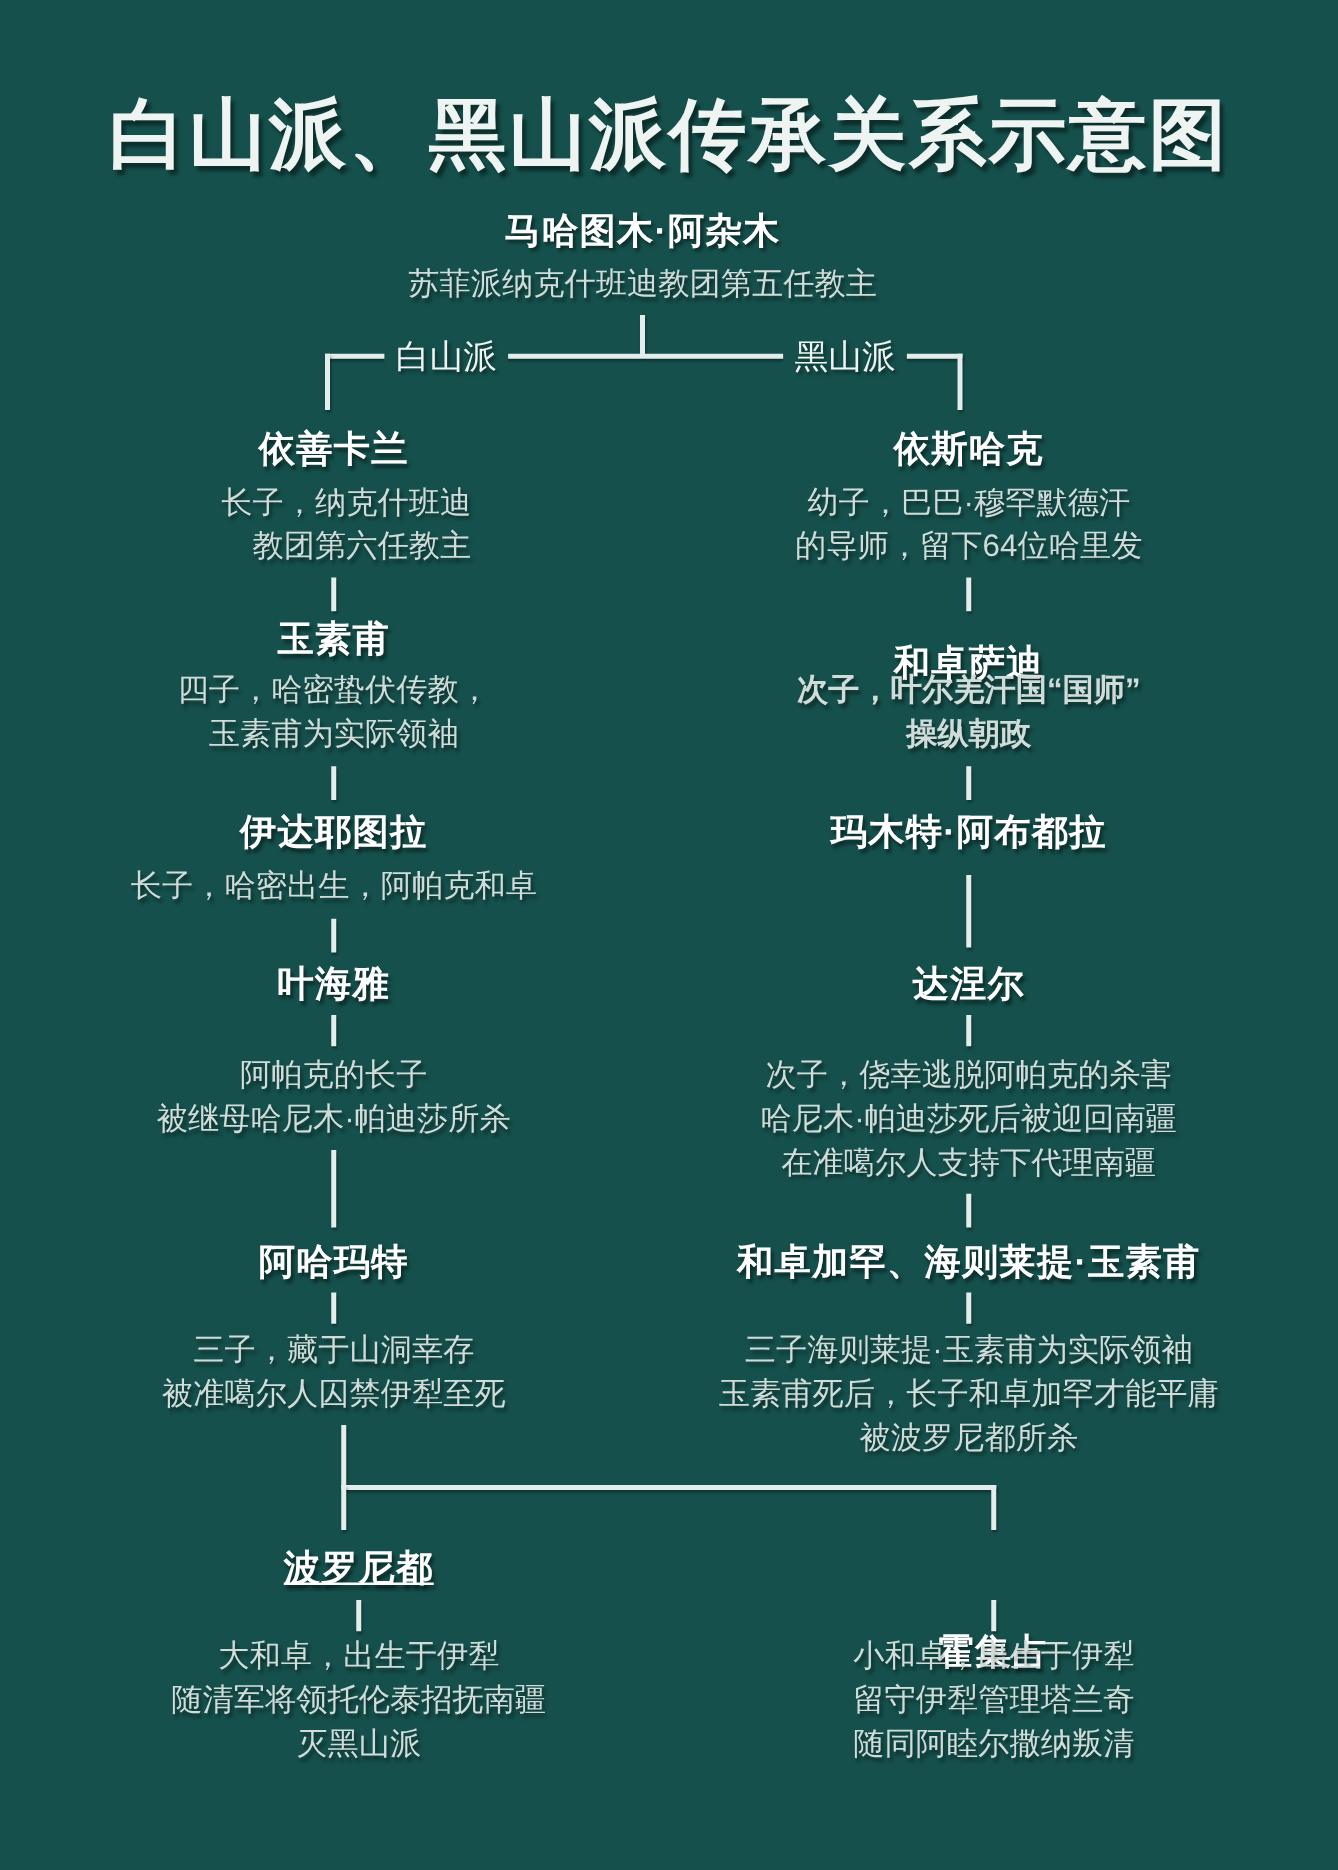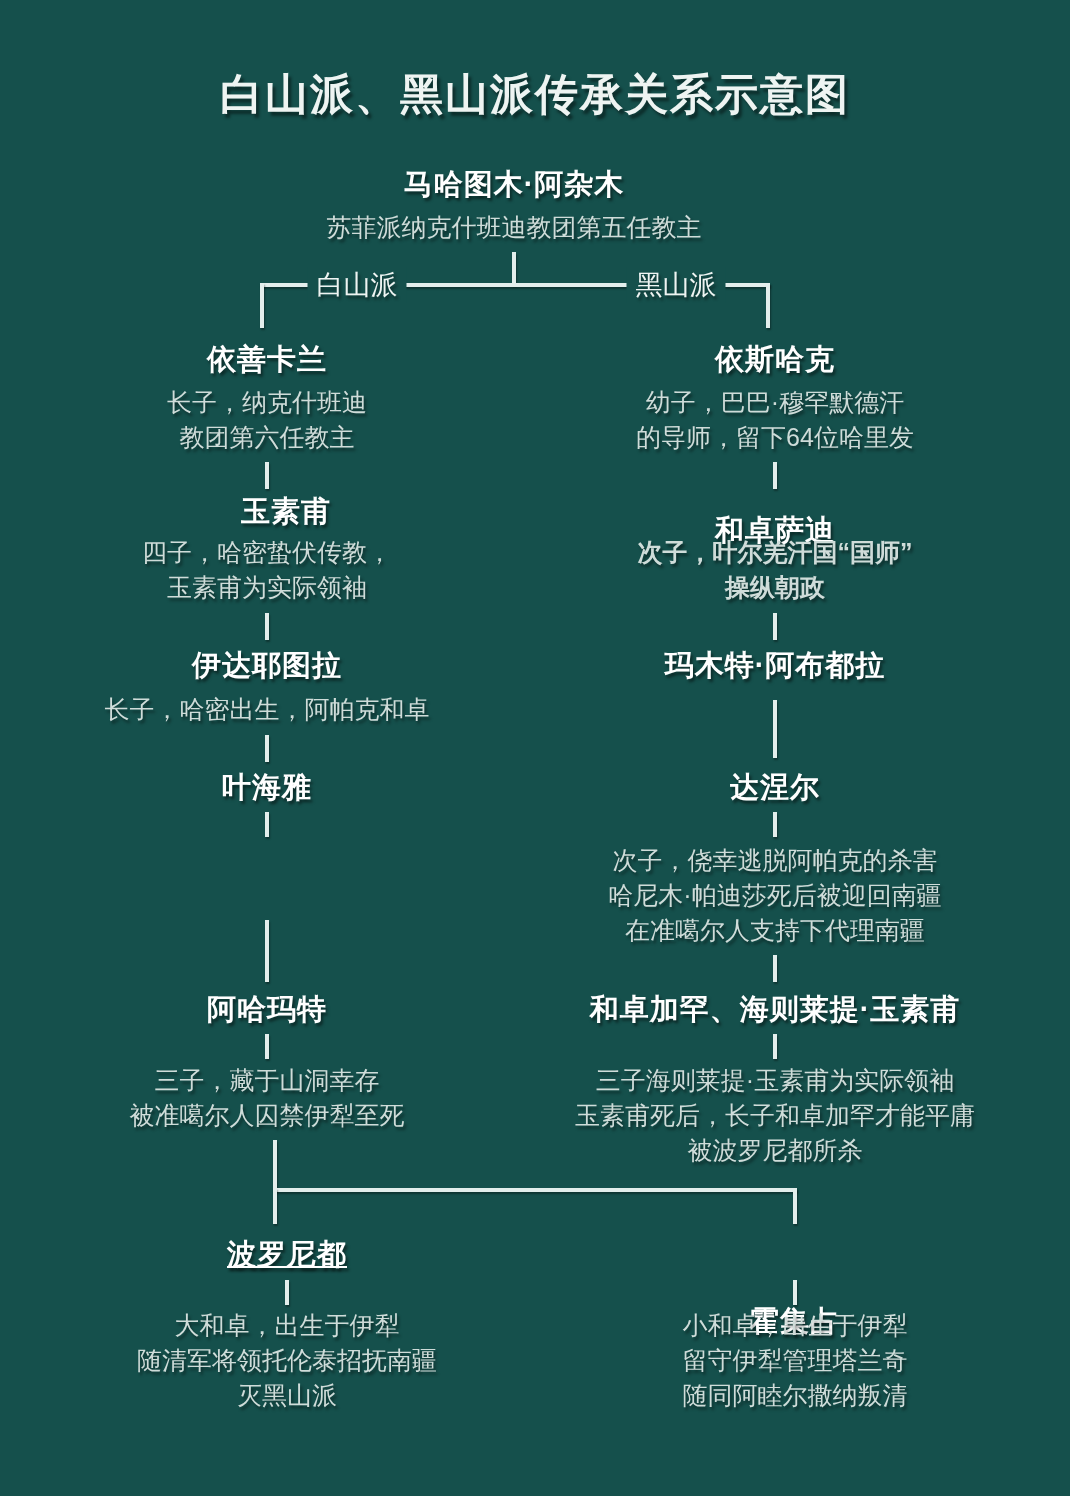"白山派、黑山派传承关系示意图" .title { font-size: 43px -> 62px }
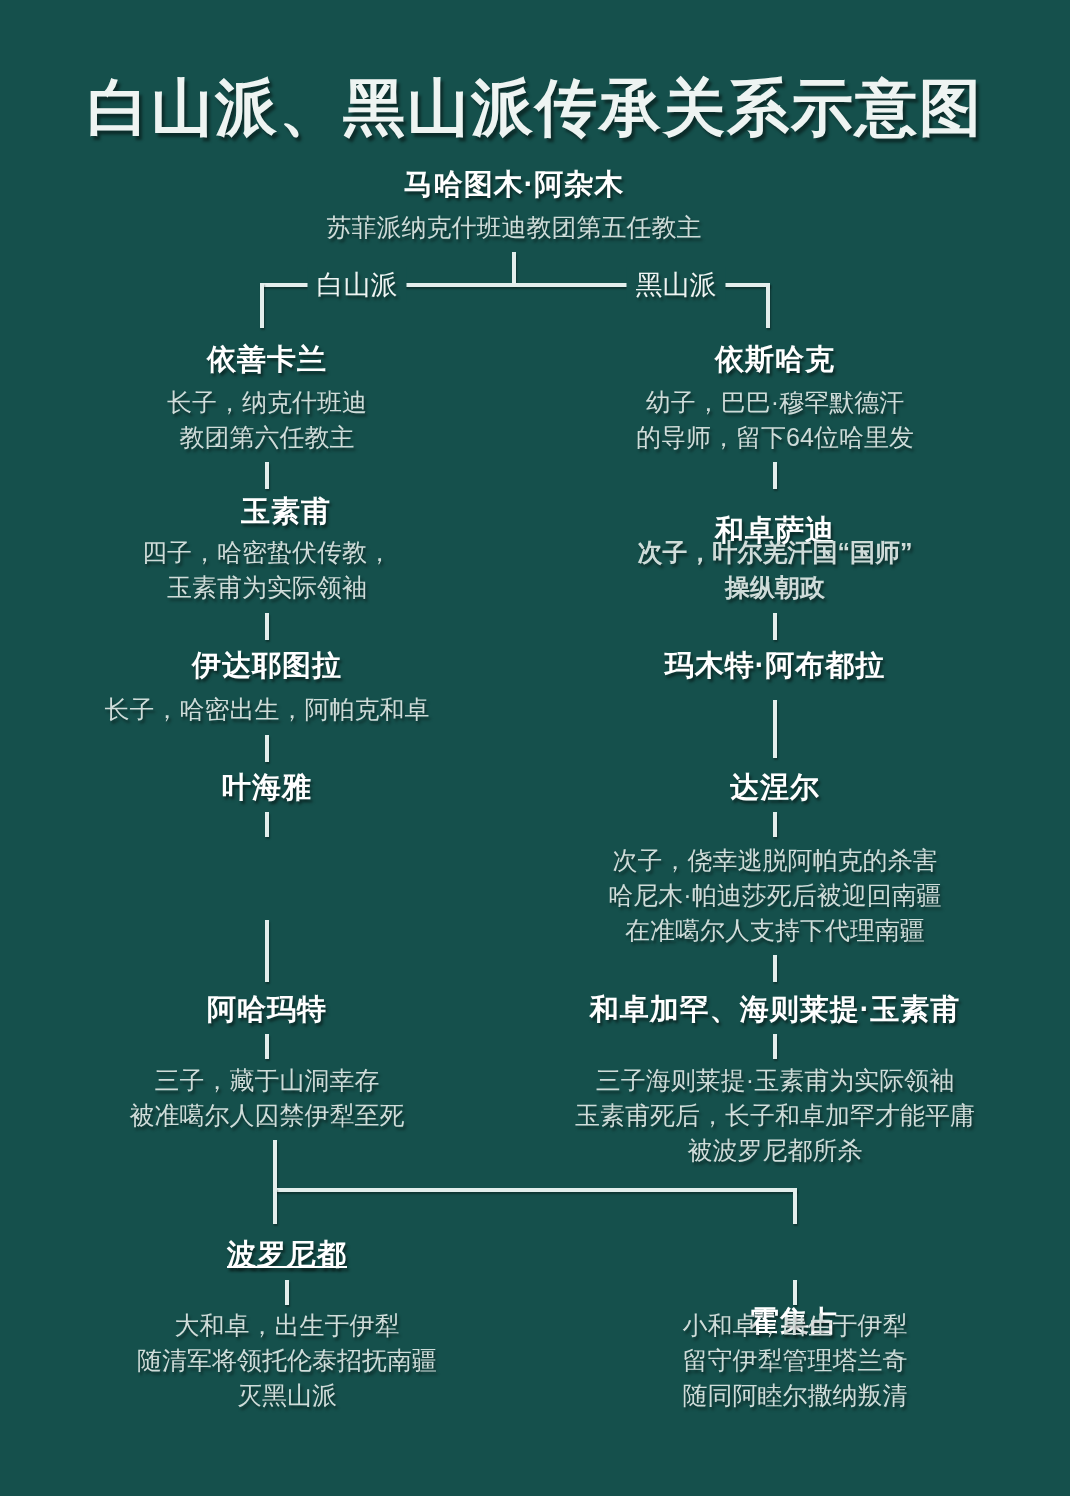"长子，纳克什班迪" div.node-desc { left: 267px -> 277px; text-align: none -> right }
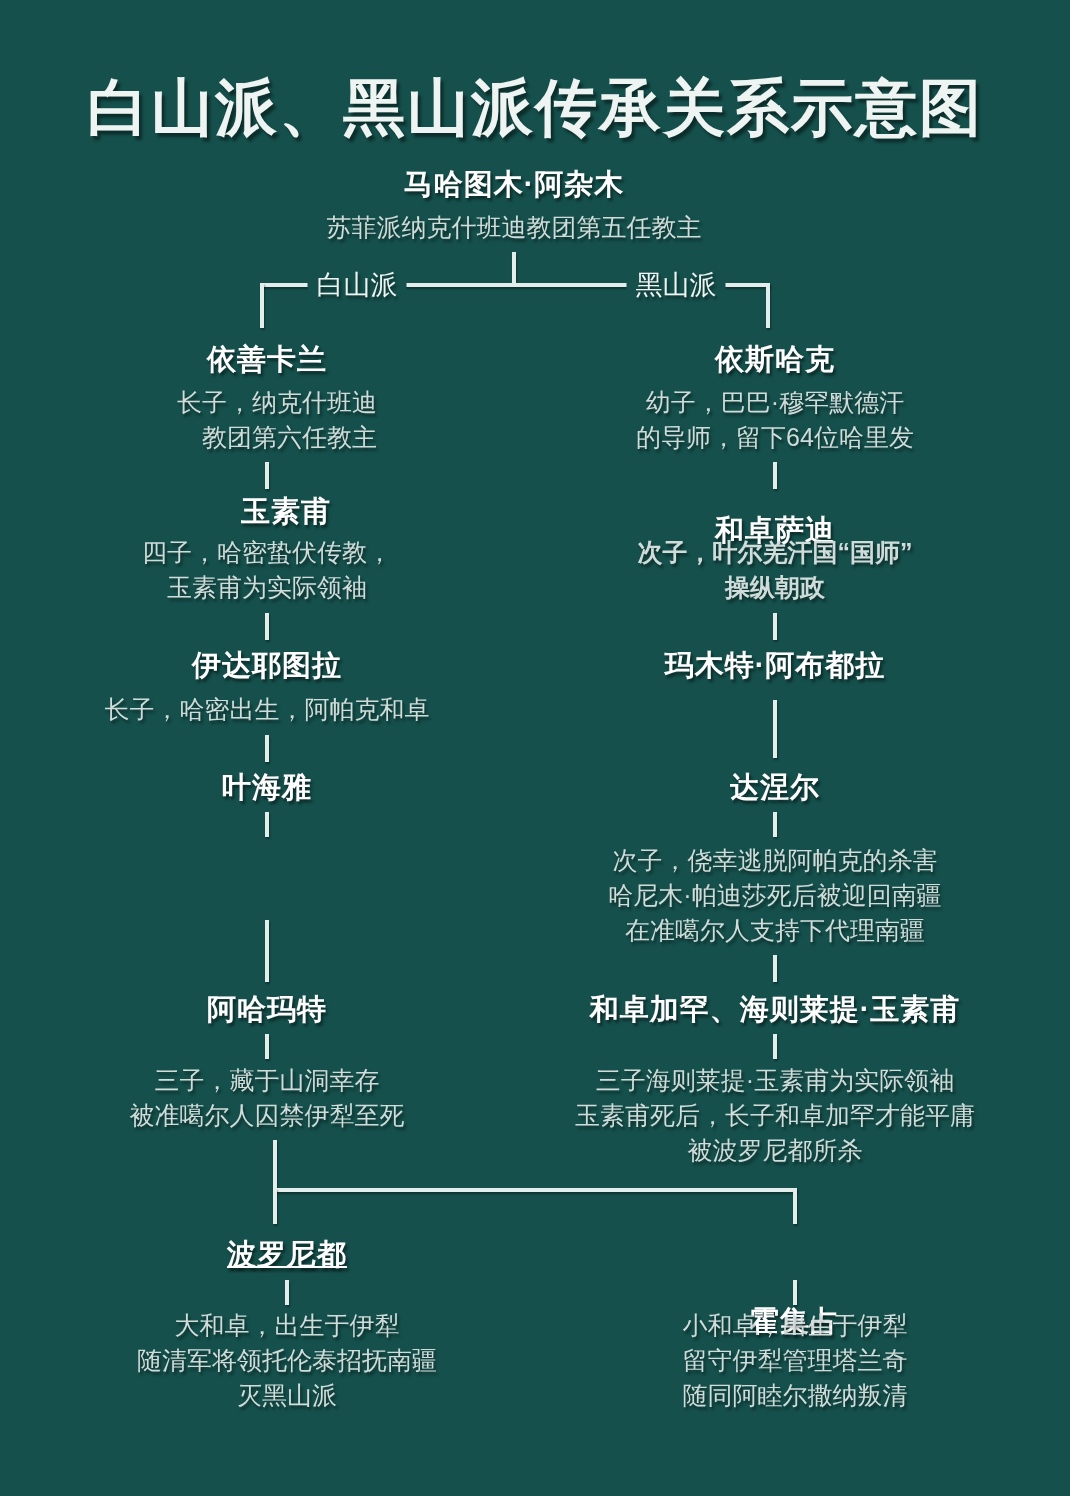"玉素甫" div.node-name { margin-left: 19px -> none }
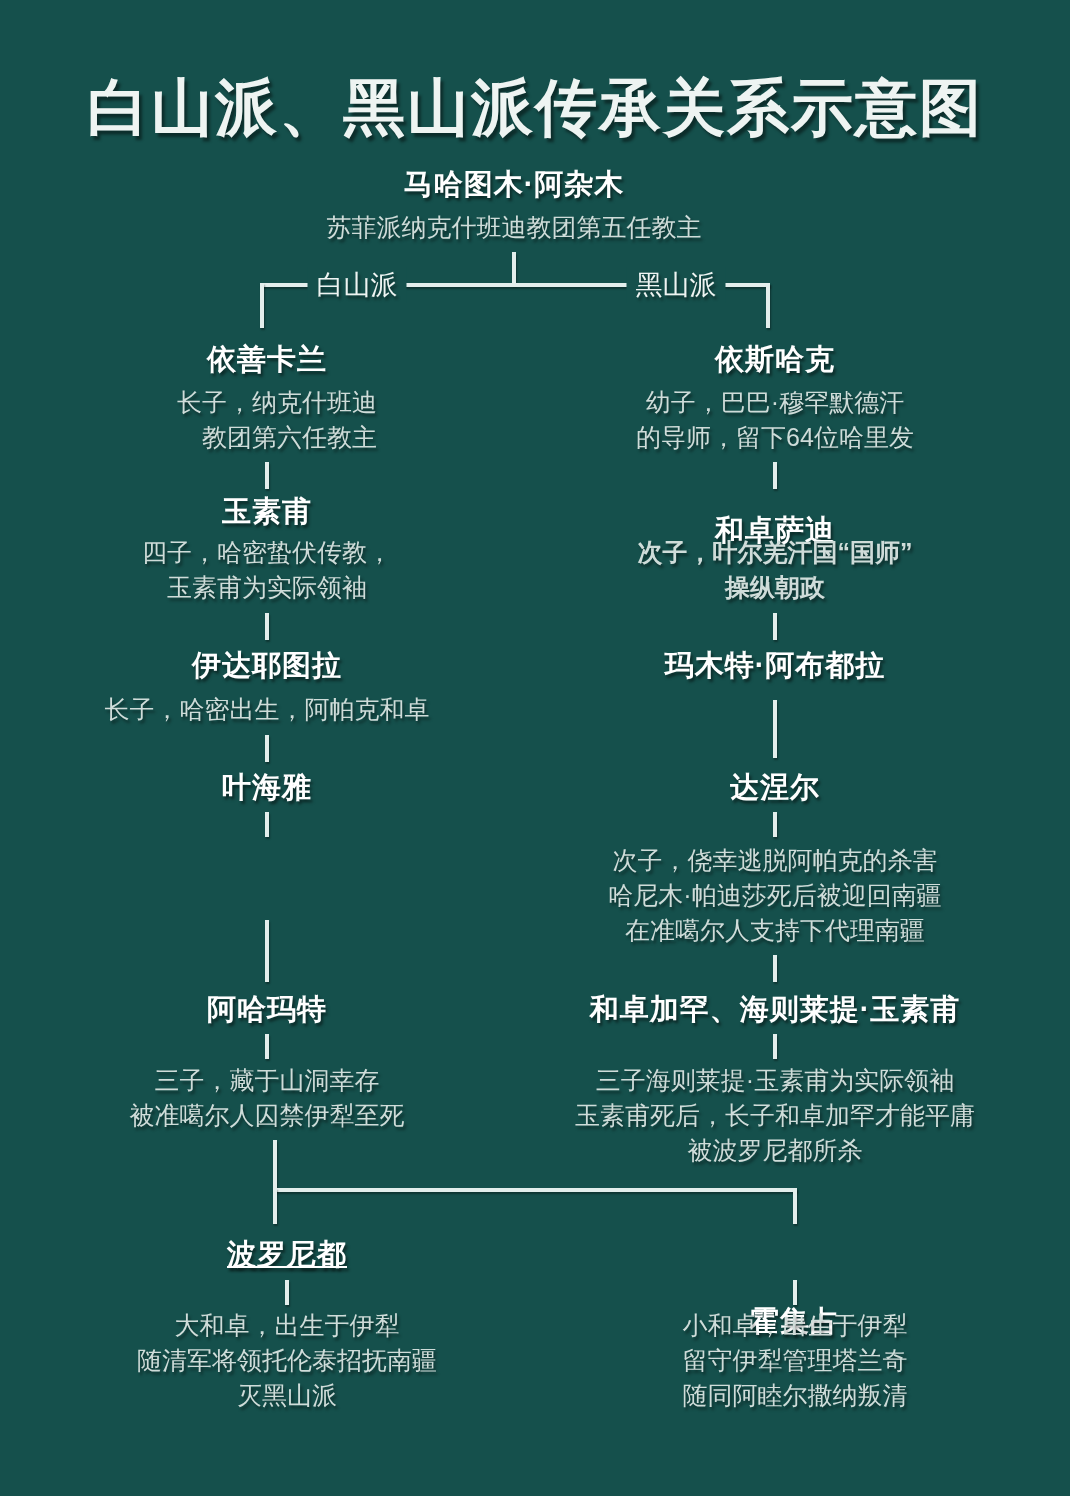"阿帕克的长子" div.node-desc { html: none -> <div><span>阿帕克的长子</span><br><span>被继母哈尼木·帕迪莎所杀</span></div> }
